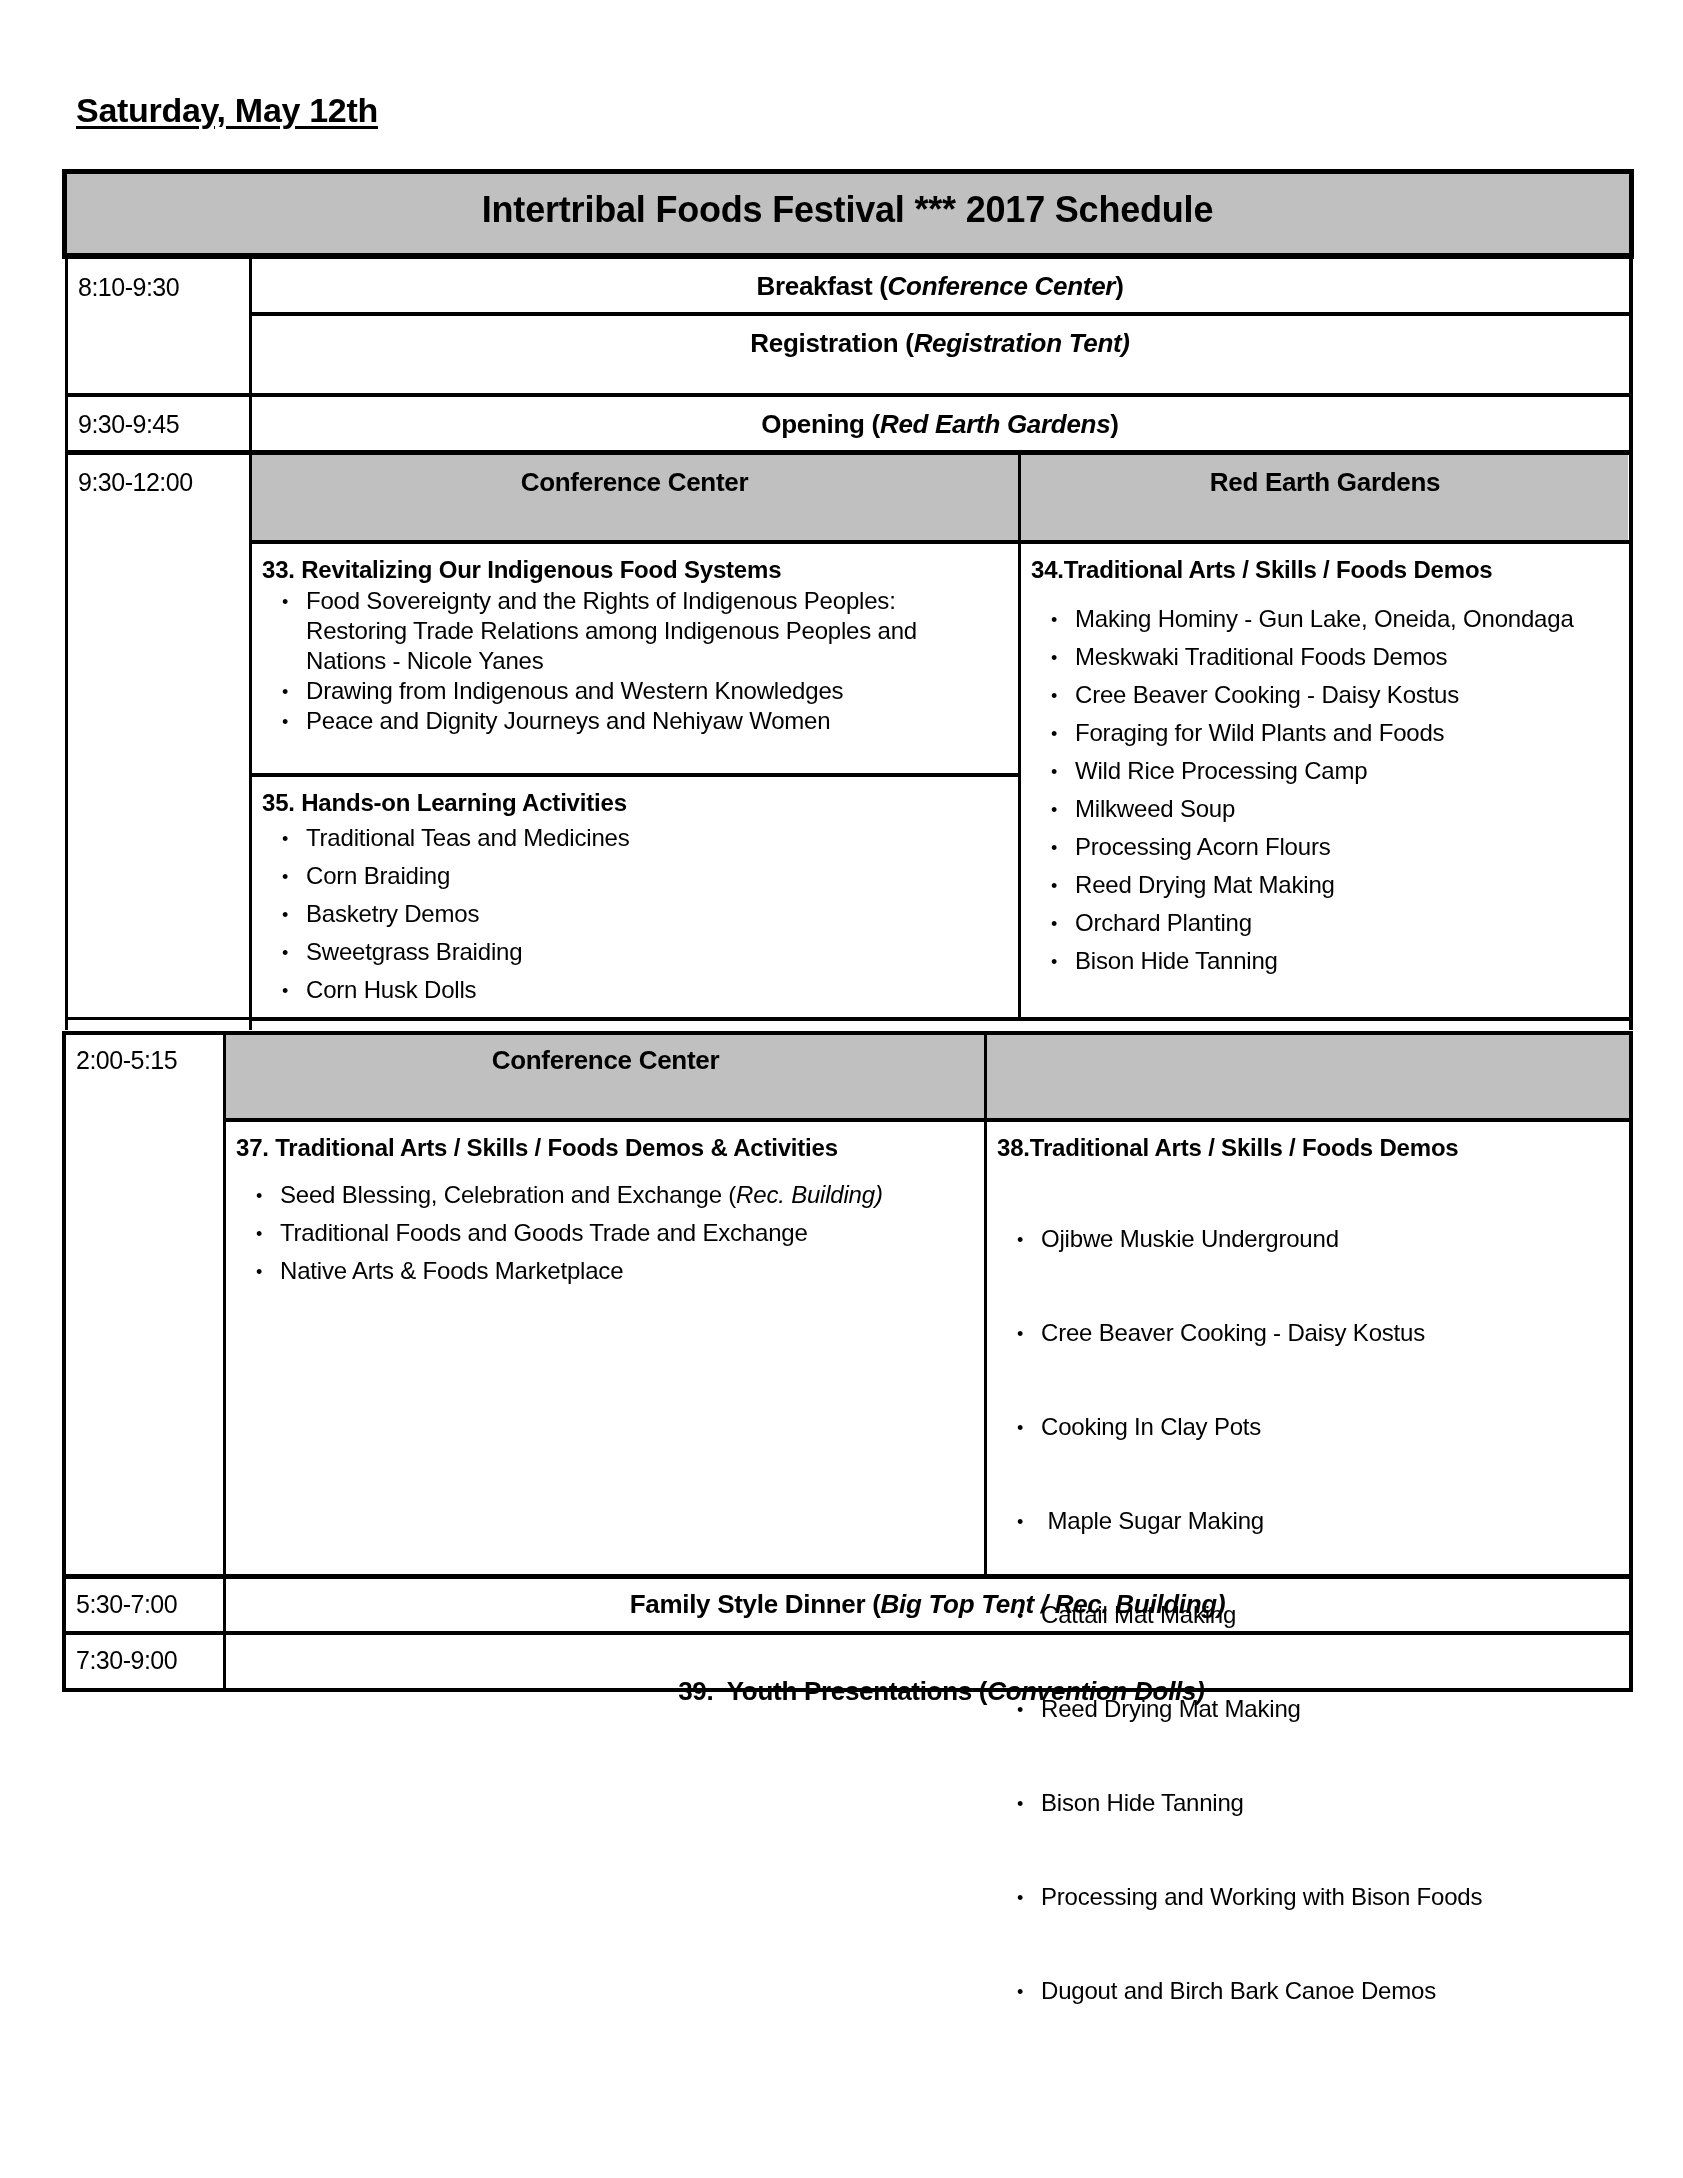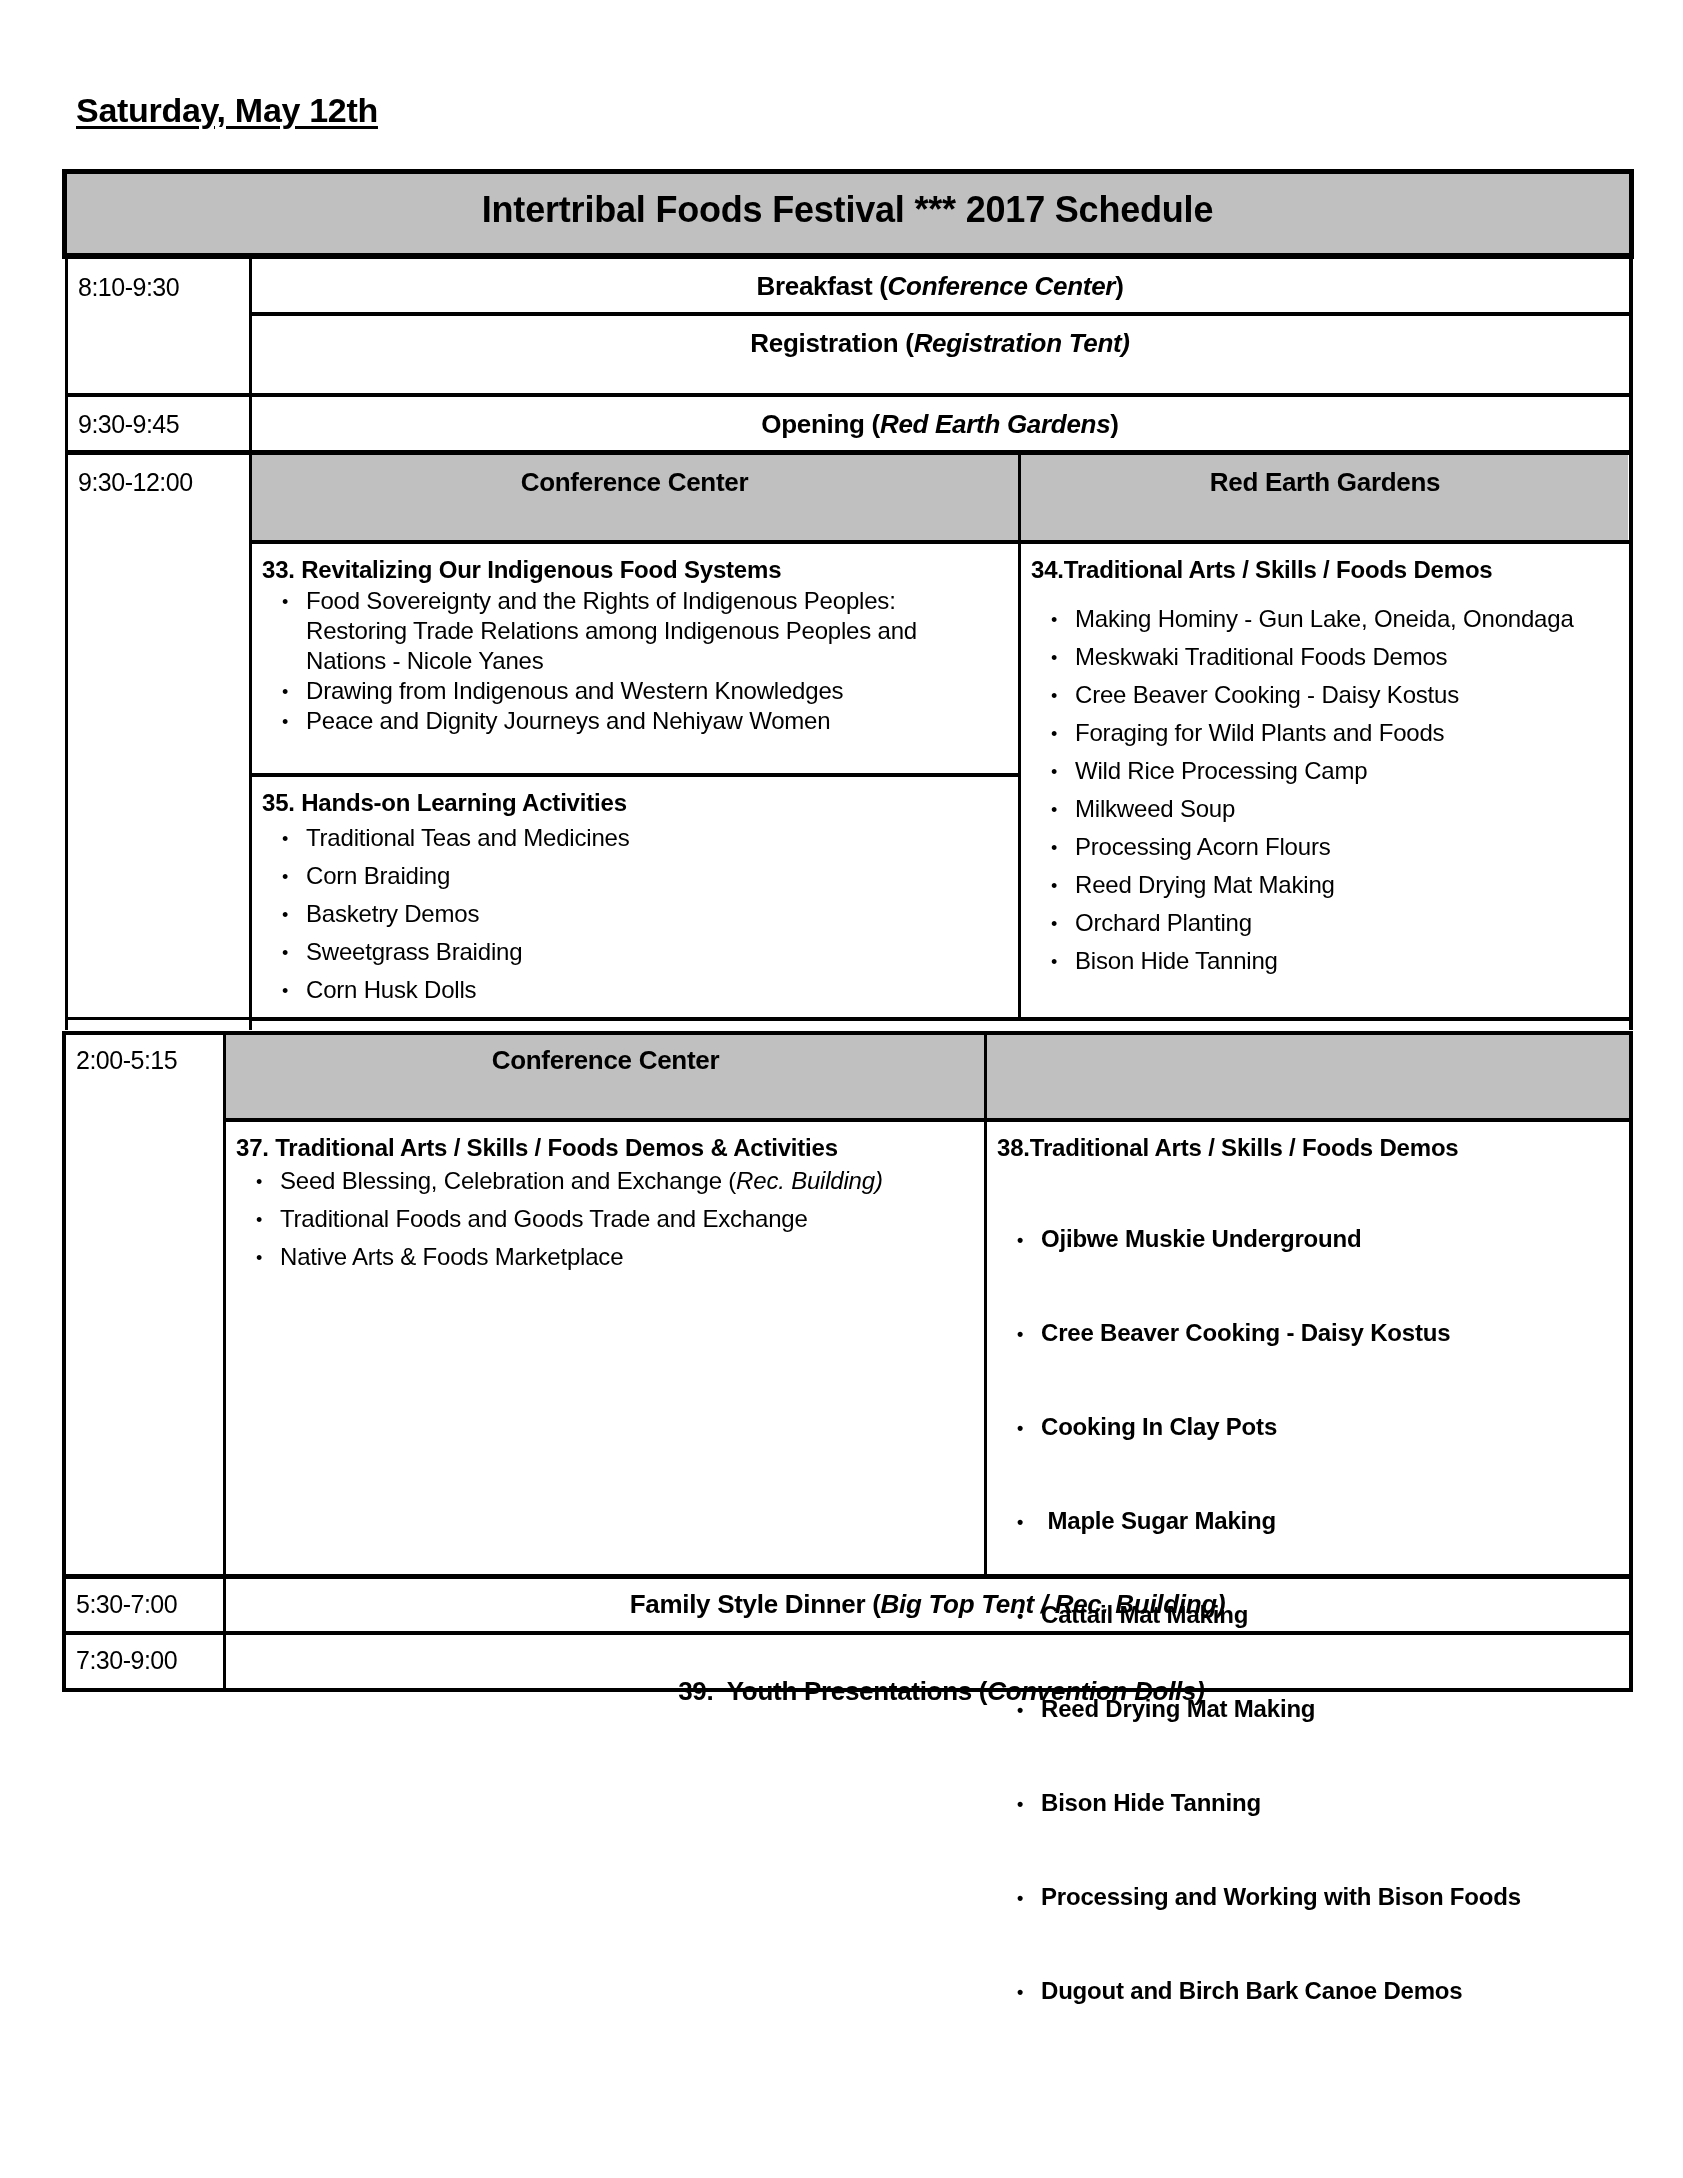"37. Traditional Arts / Skills" div.session-title { margin-bottom: 0 -> 14px }
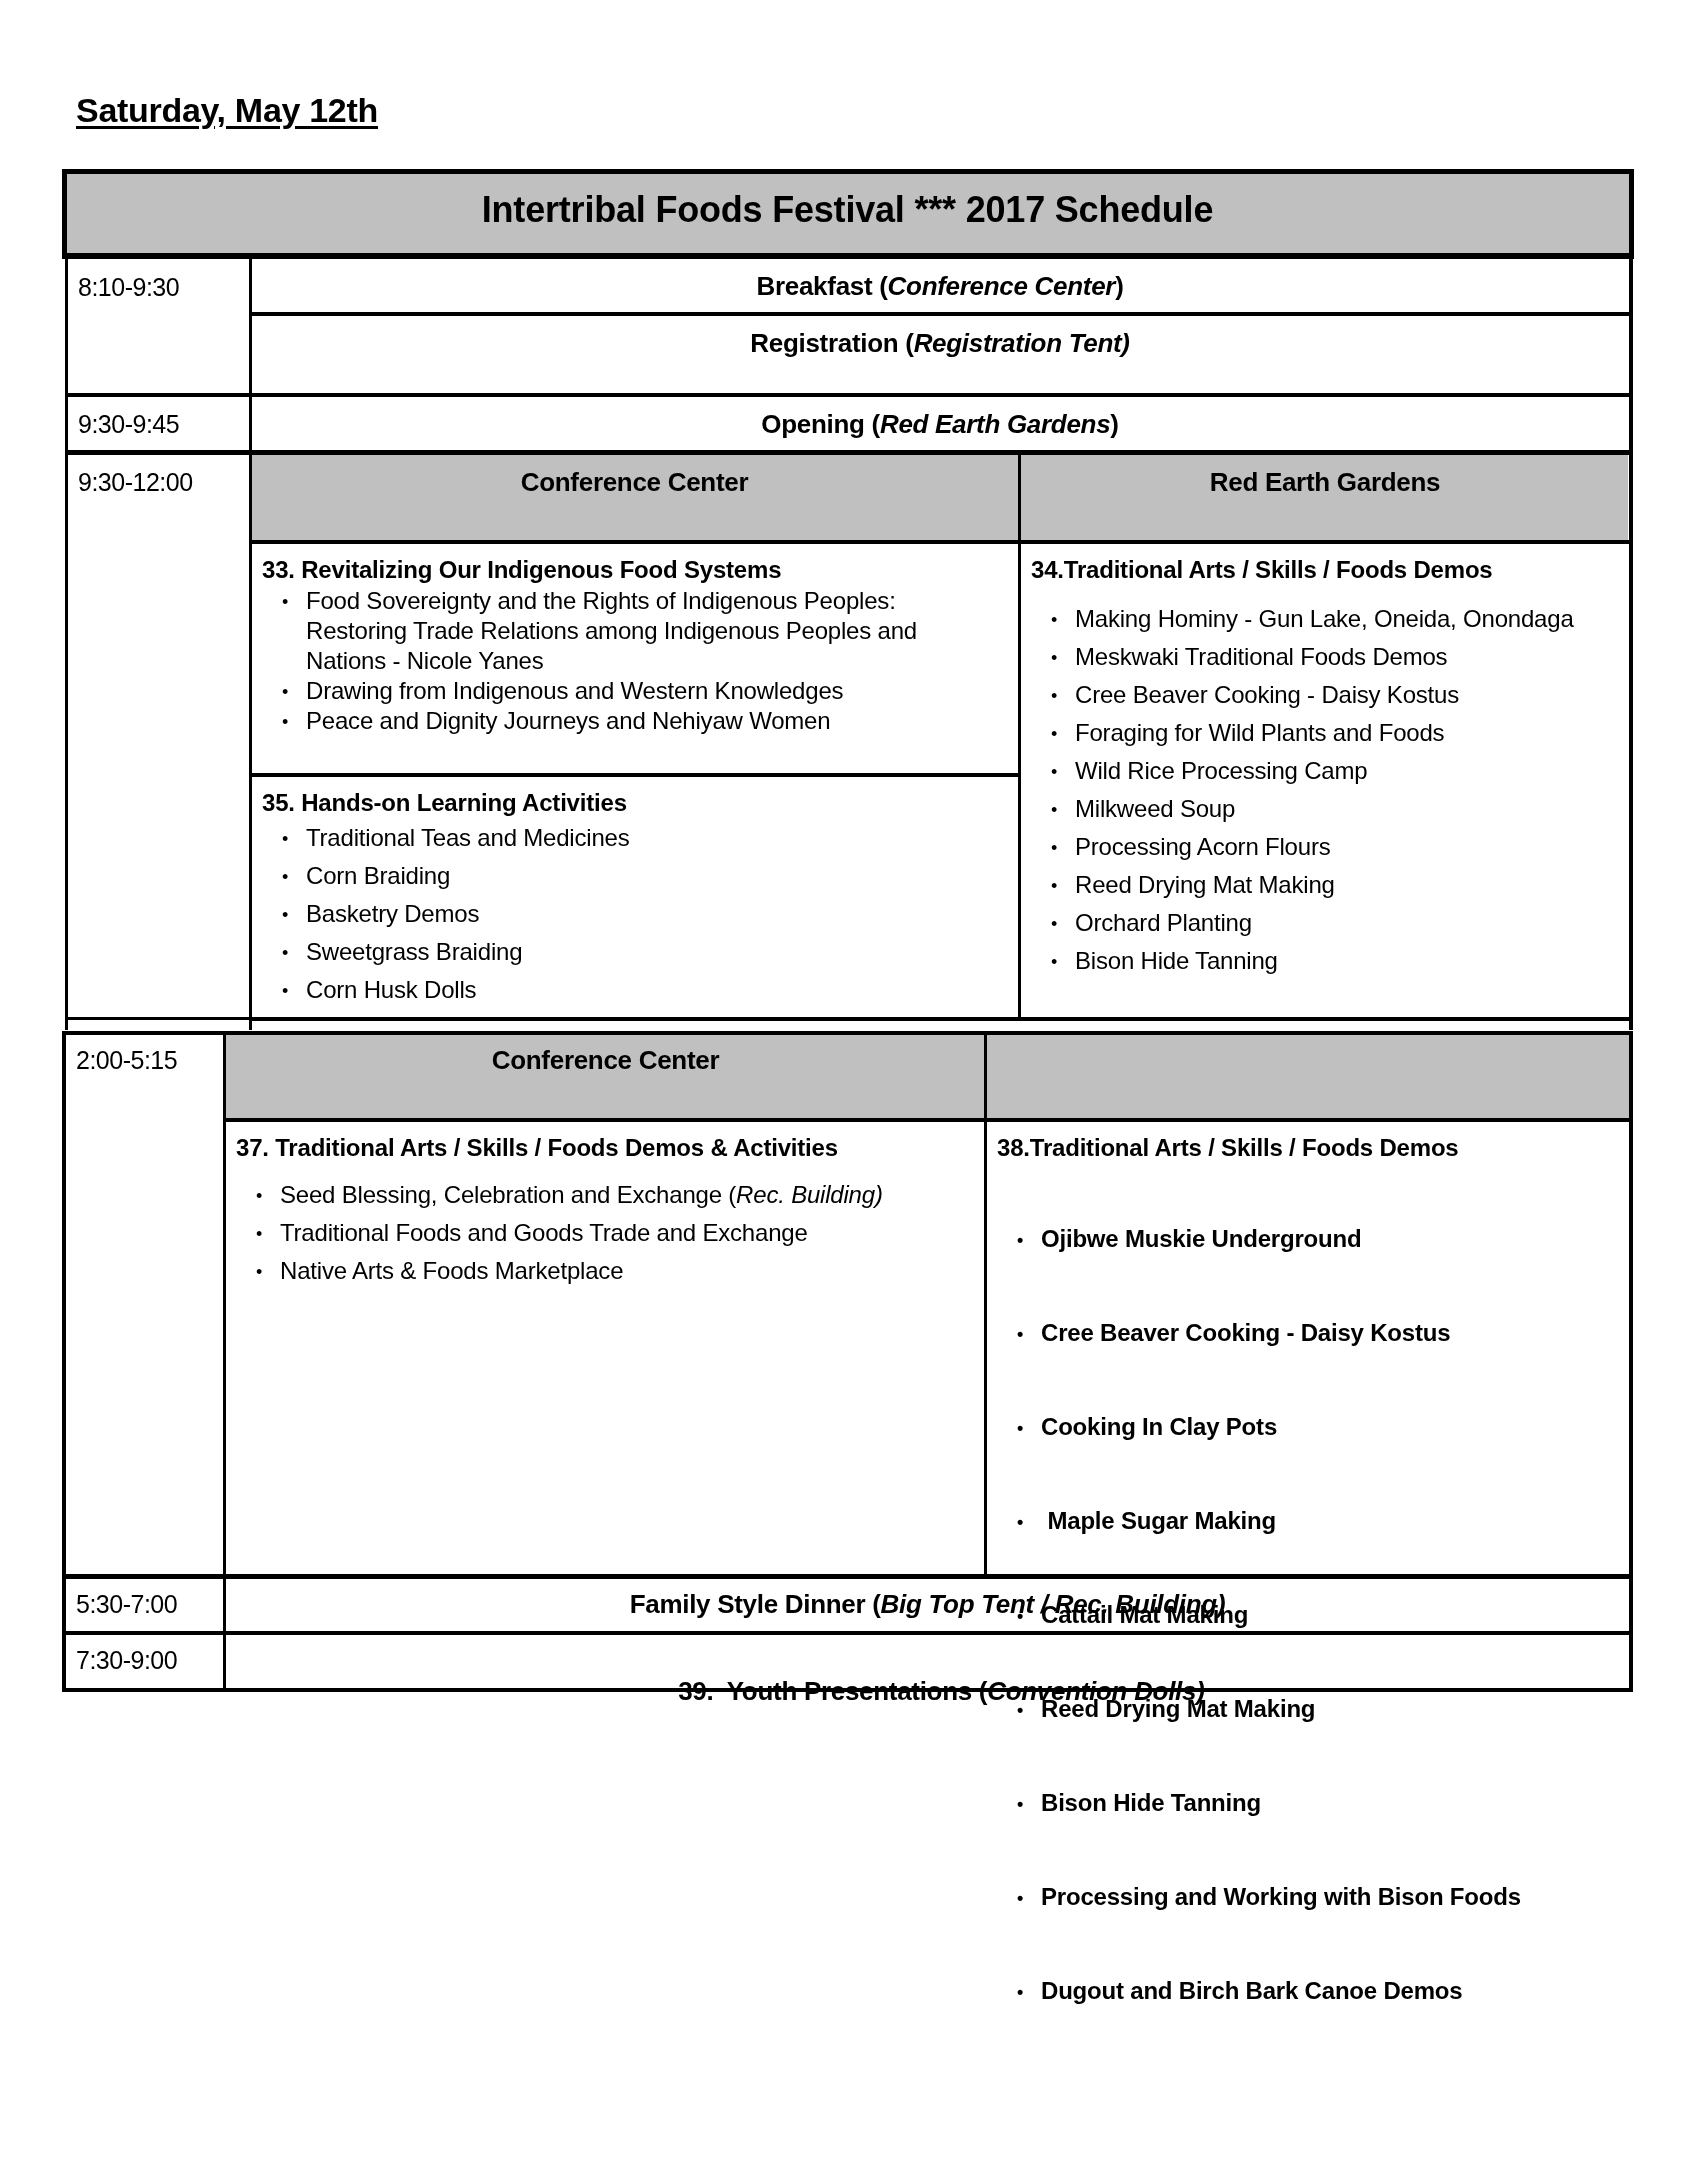"Ojibwe Muskie Underground" ul.items { font-weight: bold -> none }
